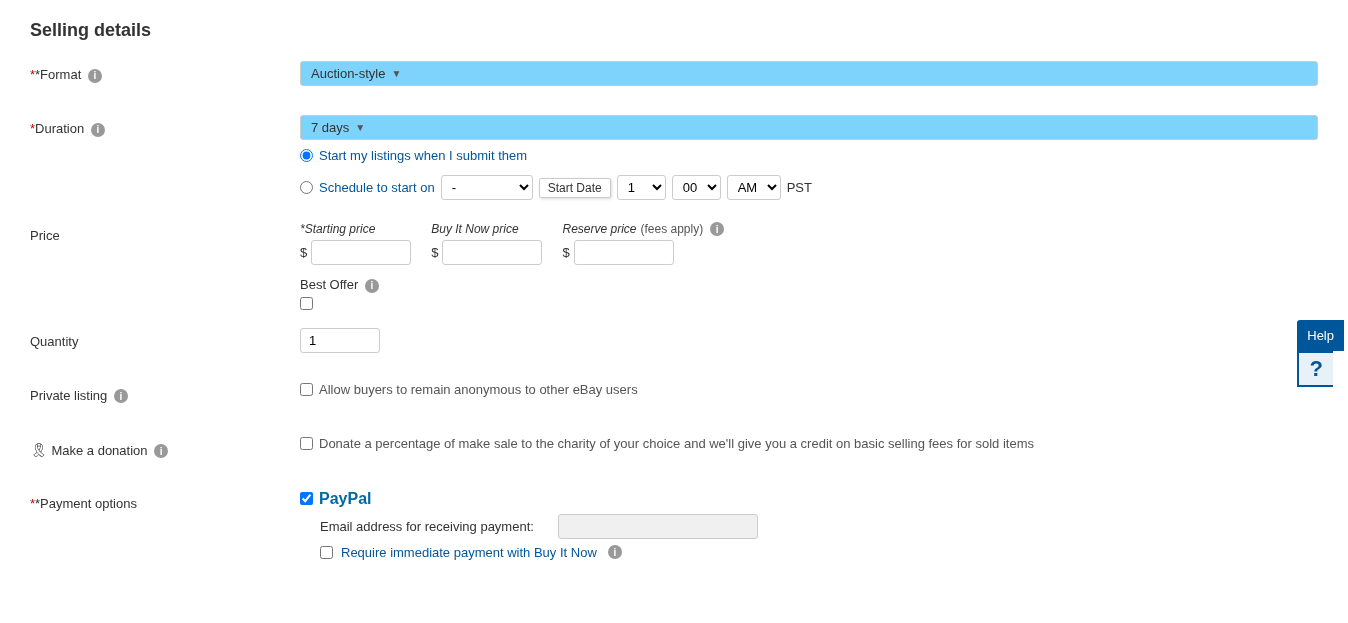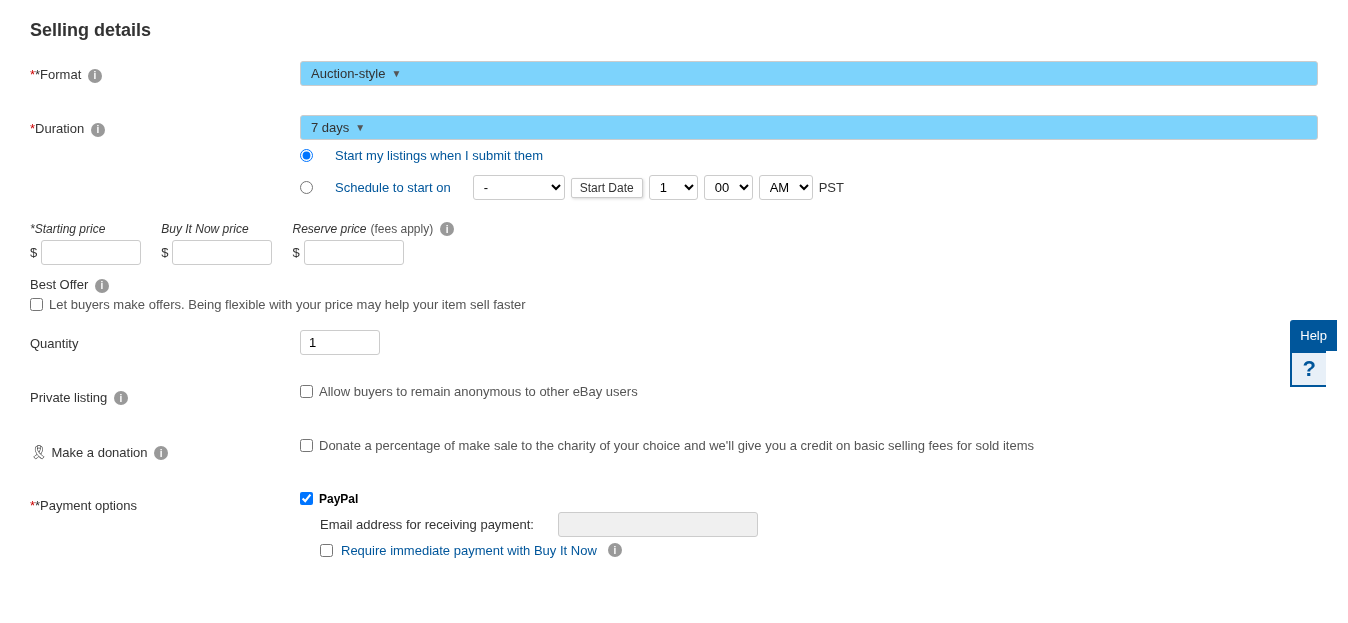"Start my listings when I" .radio-row { gap: 22px -> 6px }
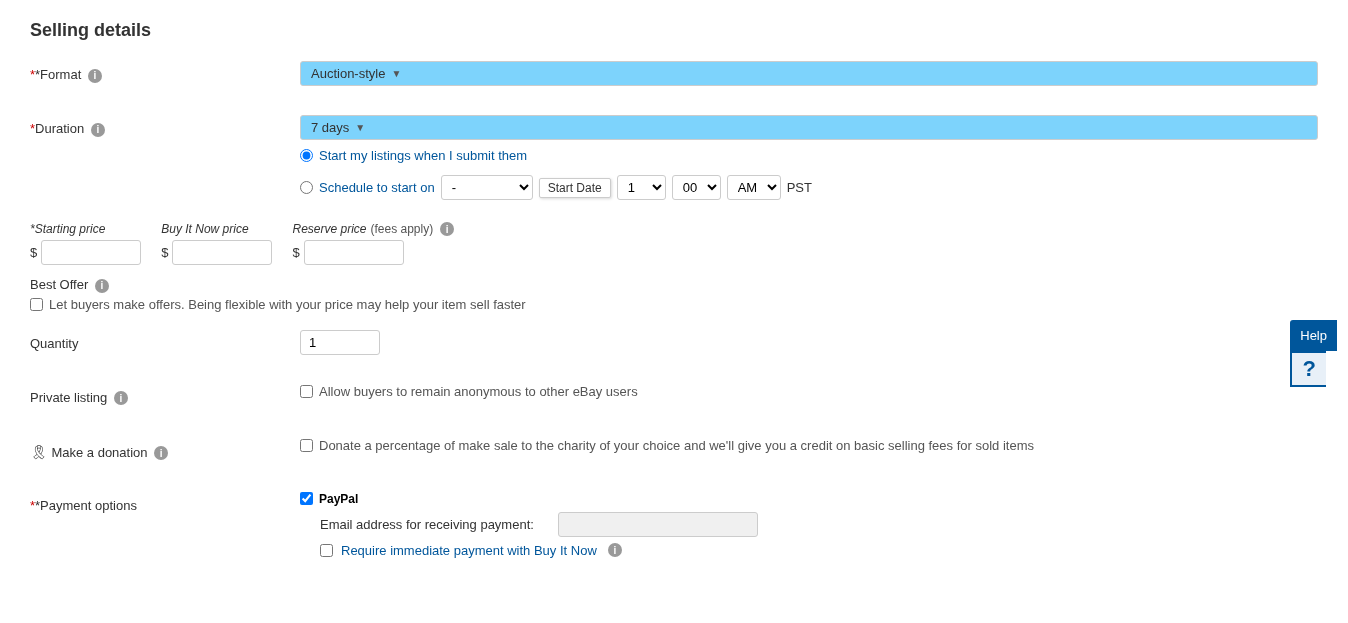"Price" div.form-label { html: none -> <div>Price</div> }
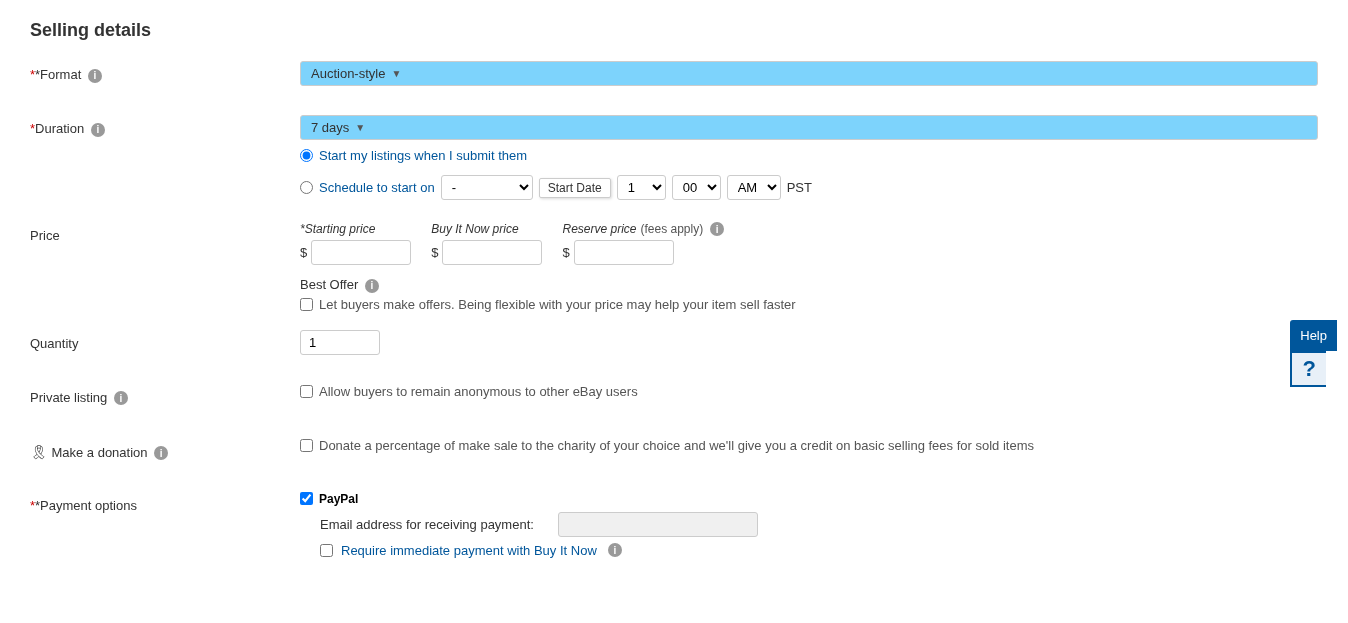"Let buyers make offers. Being" label { html: <label>Let buyers make offers. Being flexible with your price may help your item sell faster</label> -> none }
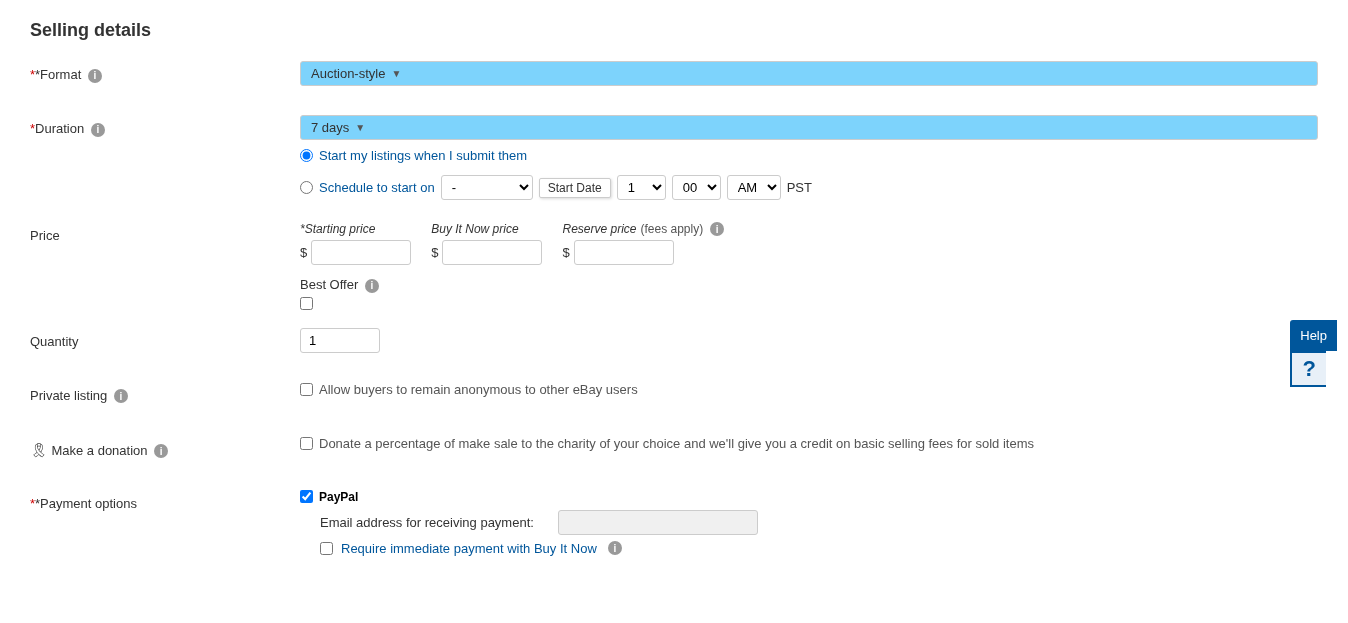"Help" .help-panel { right: 11px -> 4px }
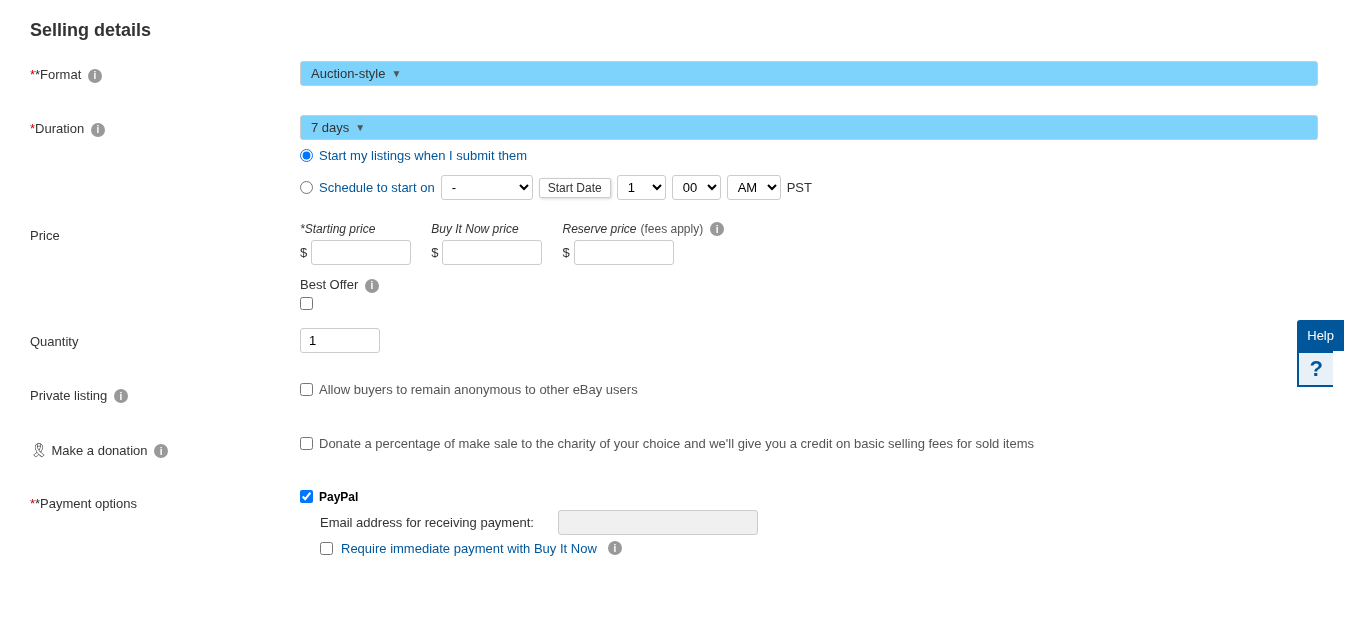"PayPal" .paypal-label { color: #000000 -> #0369a1; font-size: 12px -> 16px }
